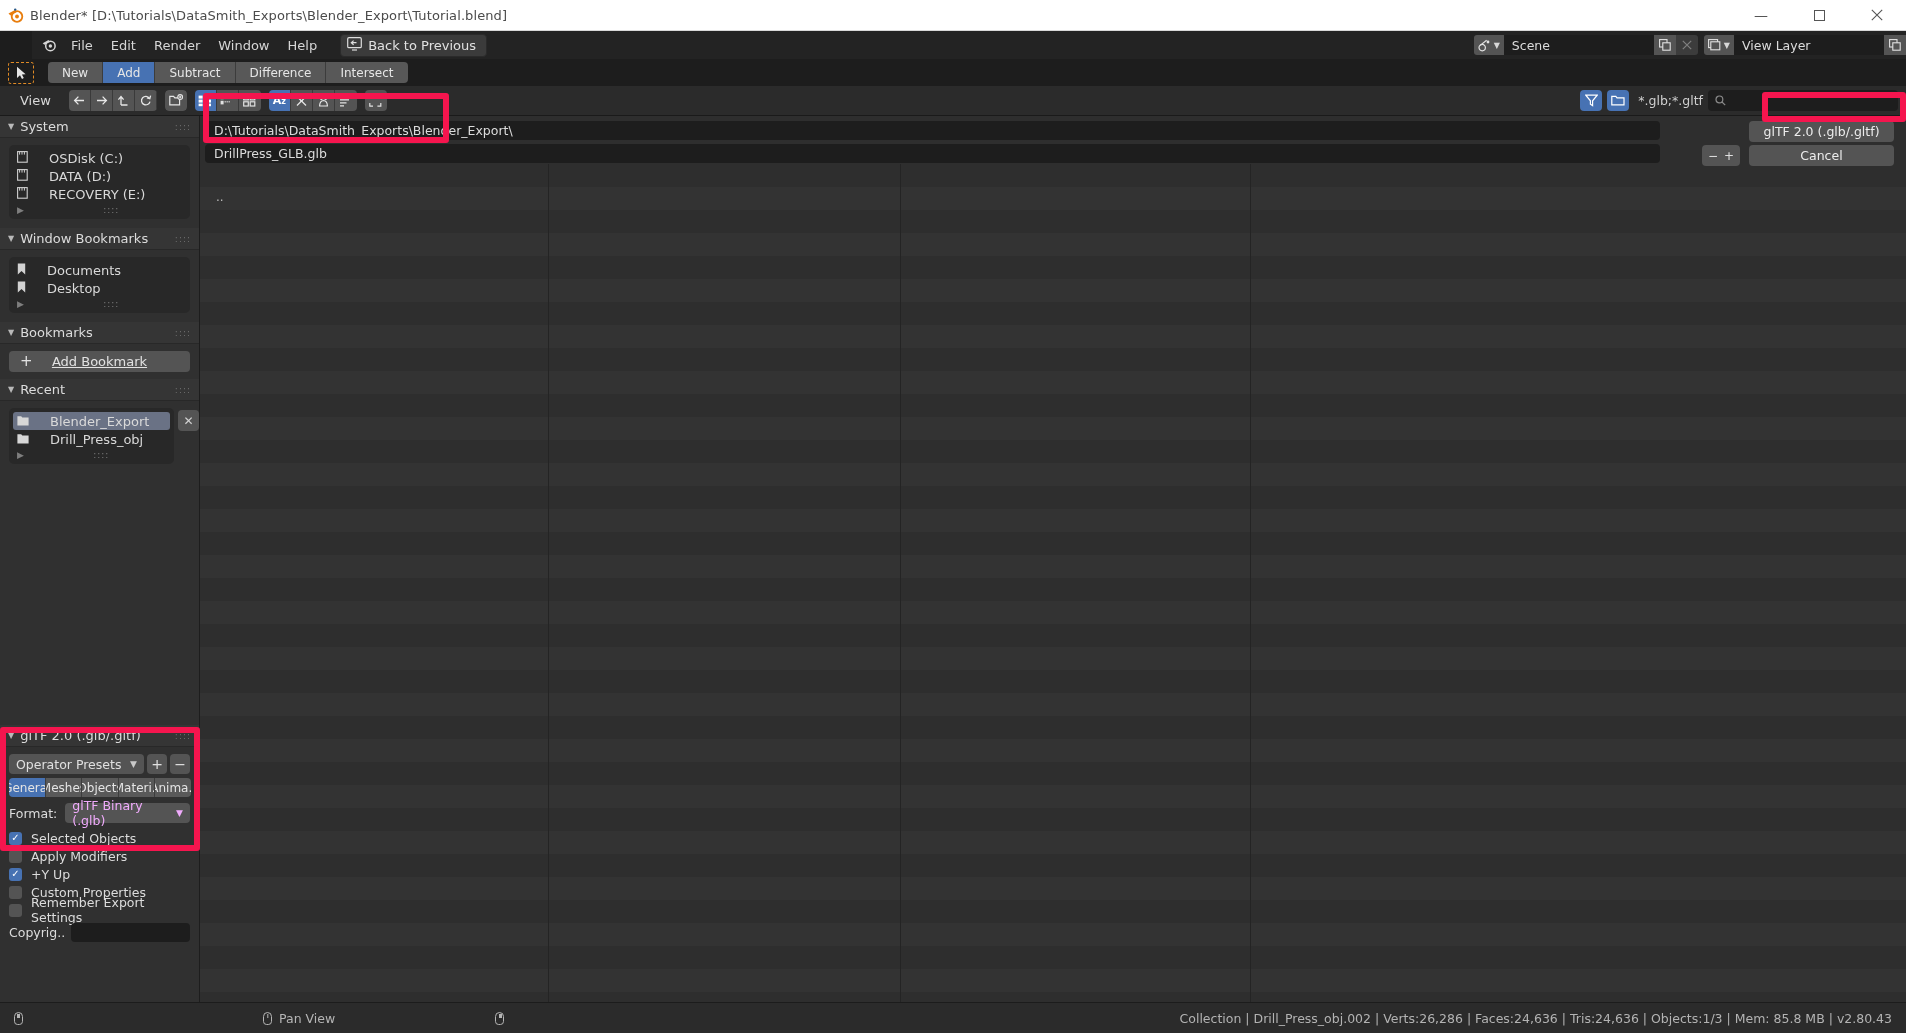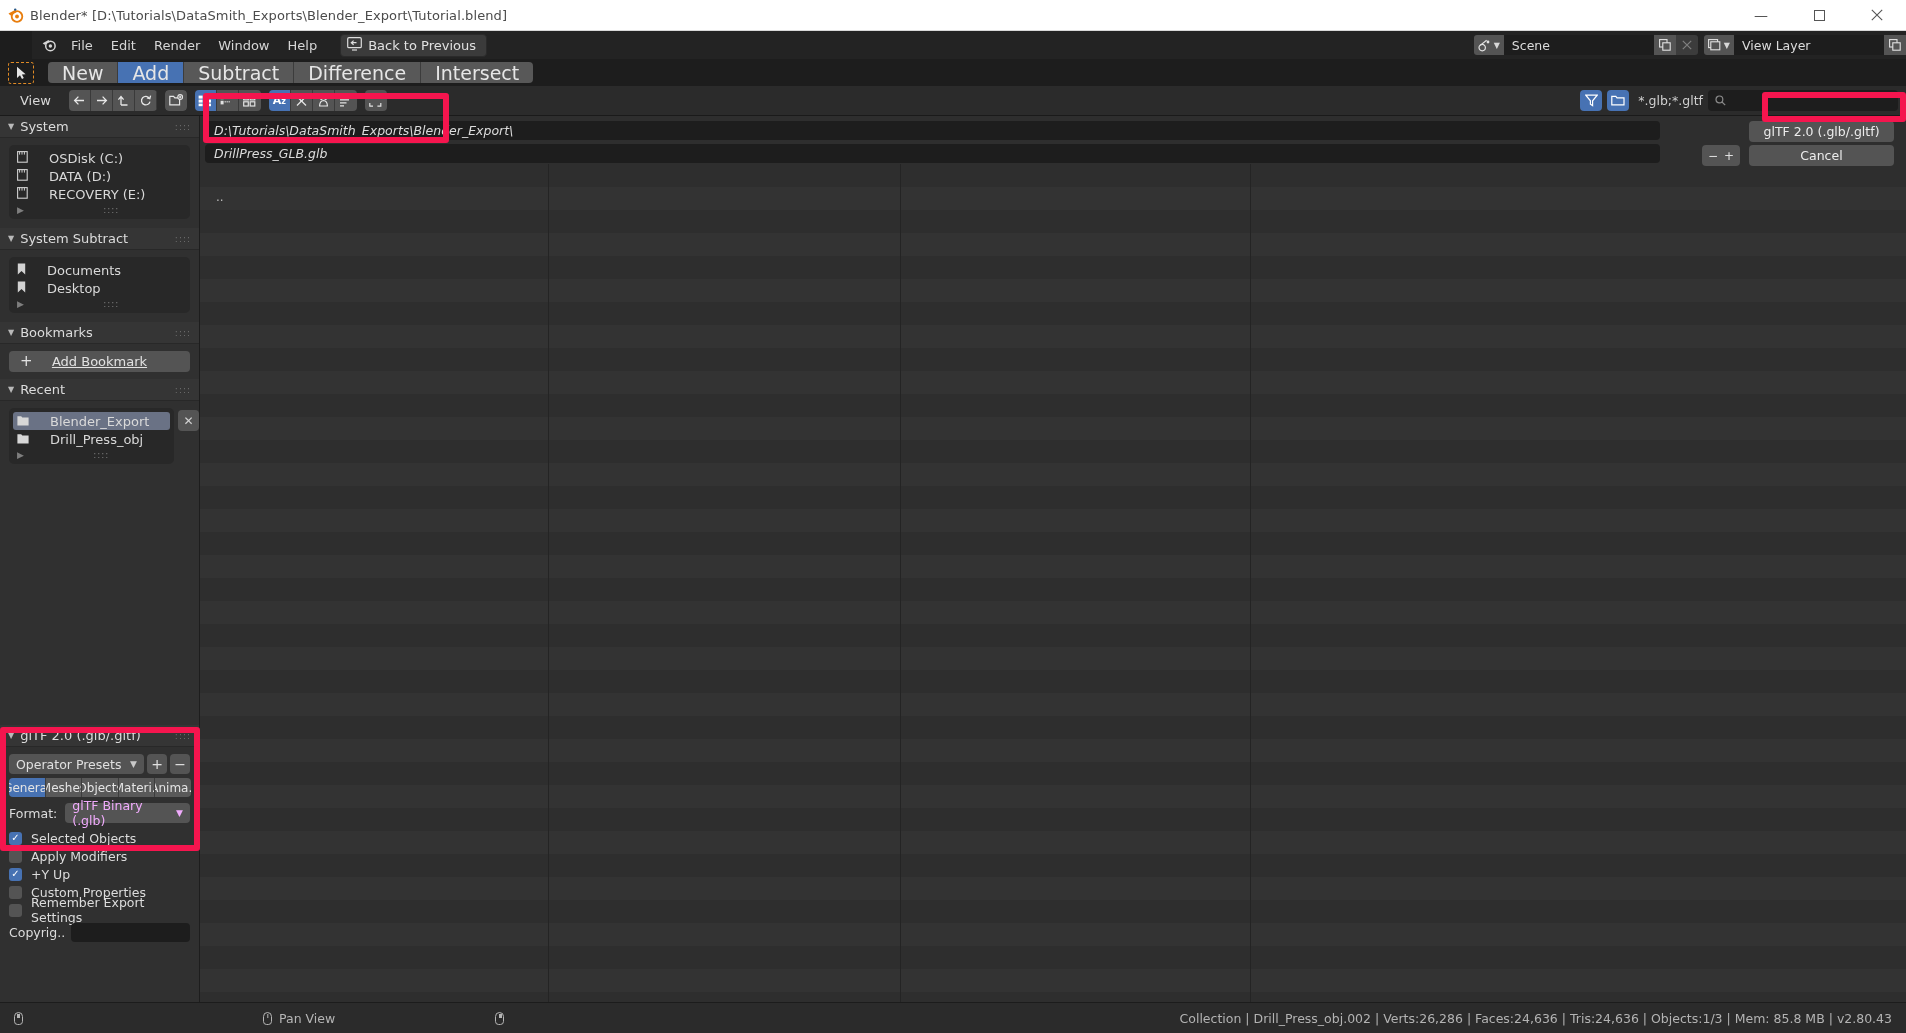"New" .seg > div { font-size: 19px -> 12px }
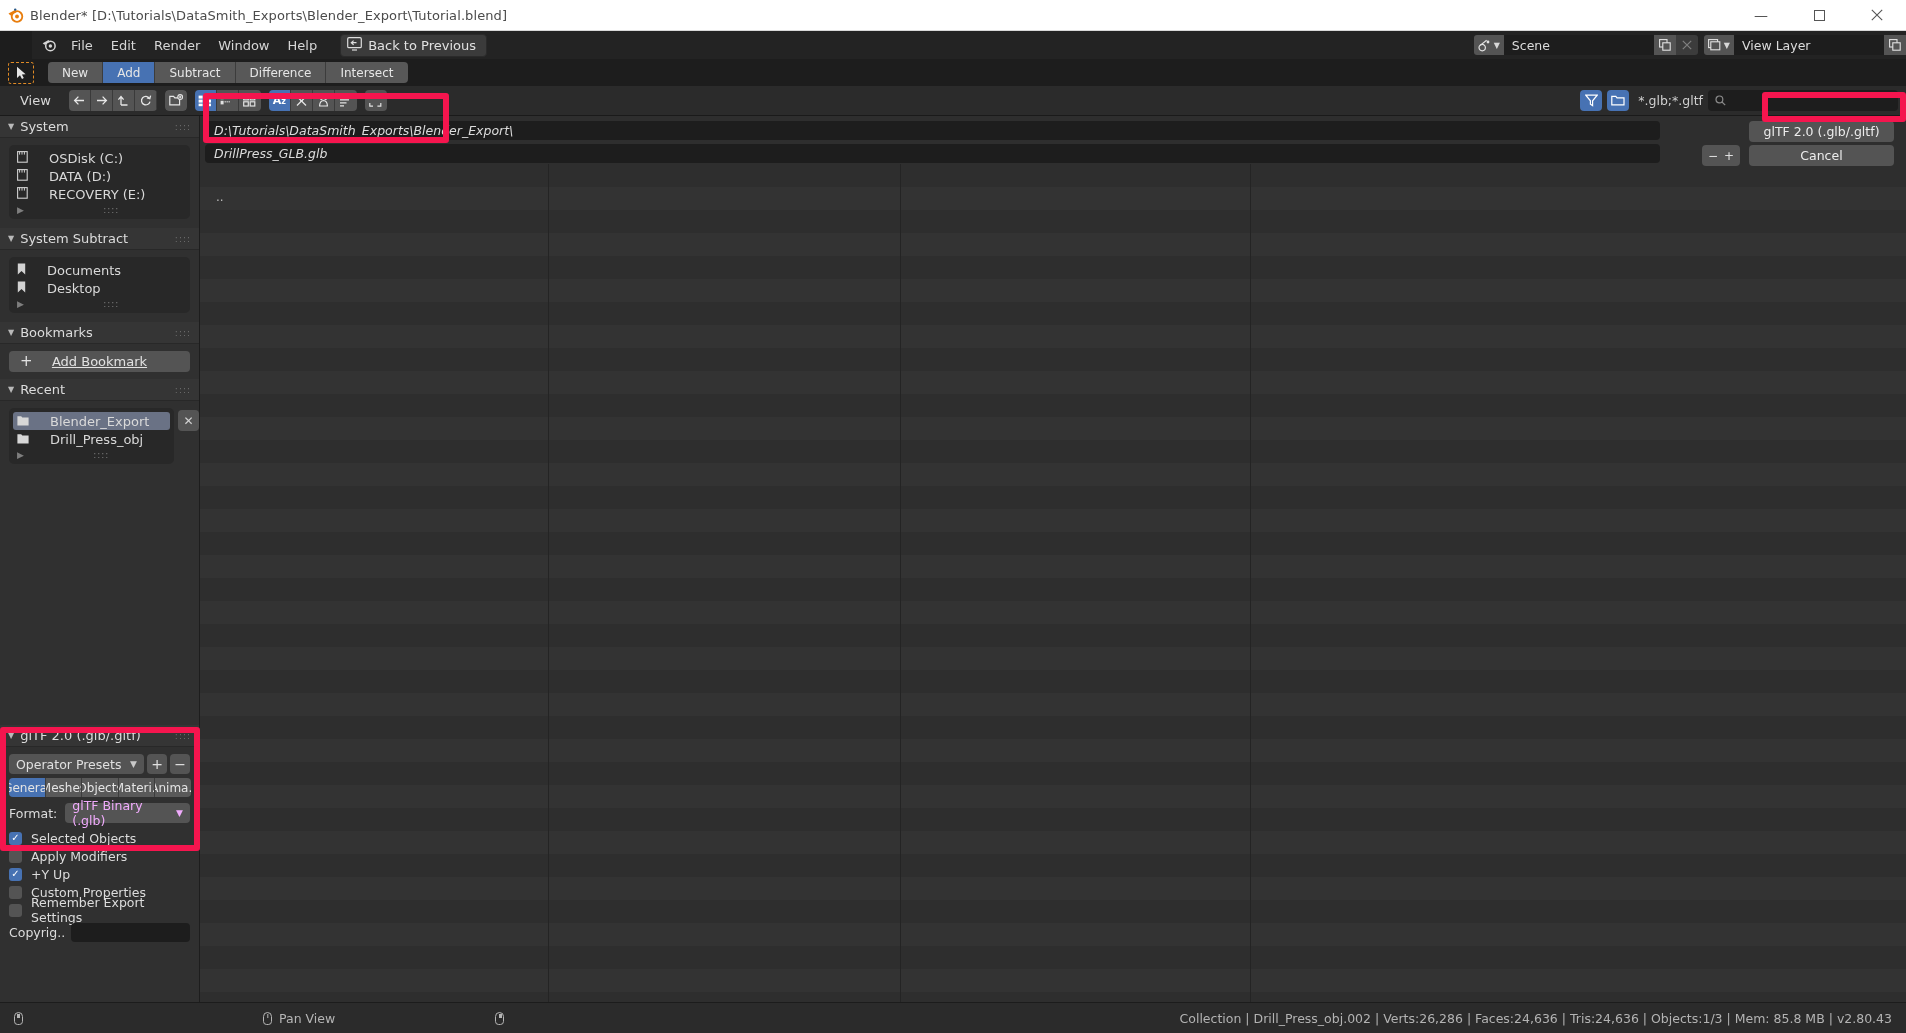"D:\Tutorials\DataSmith_Exports\Blender_E" .pathrow, .namerow { font-style: italic -> none }
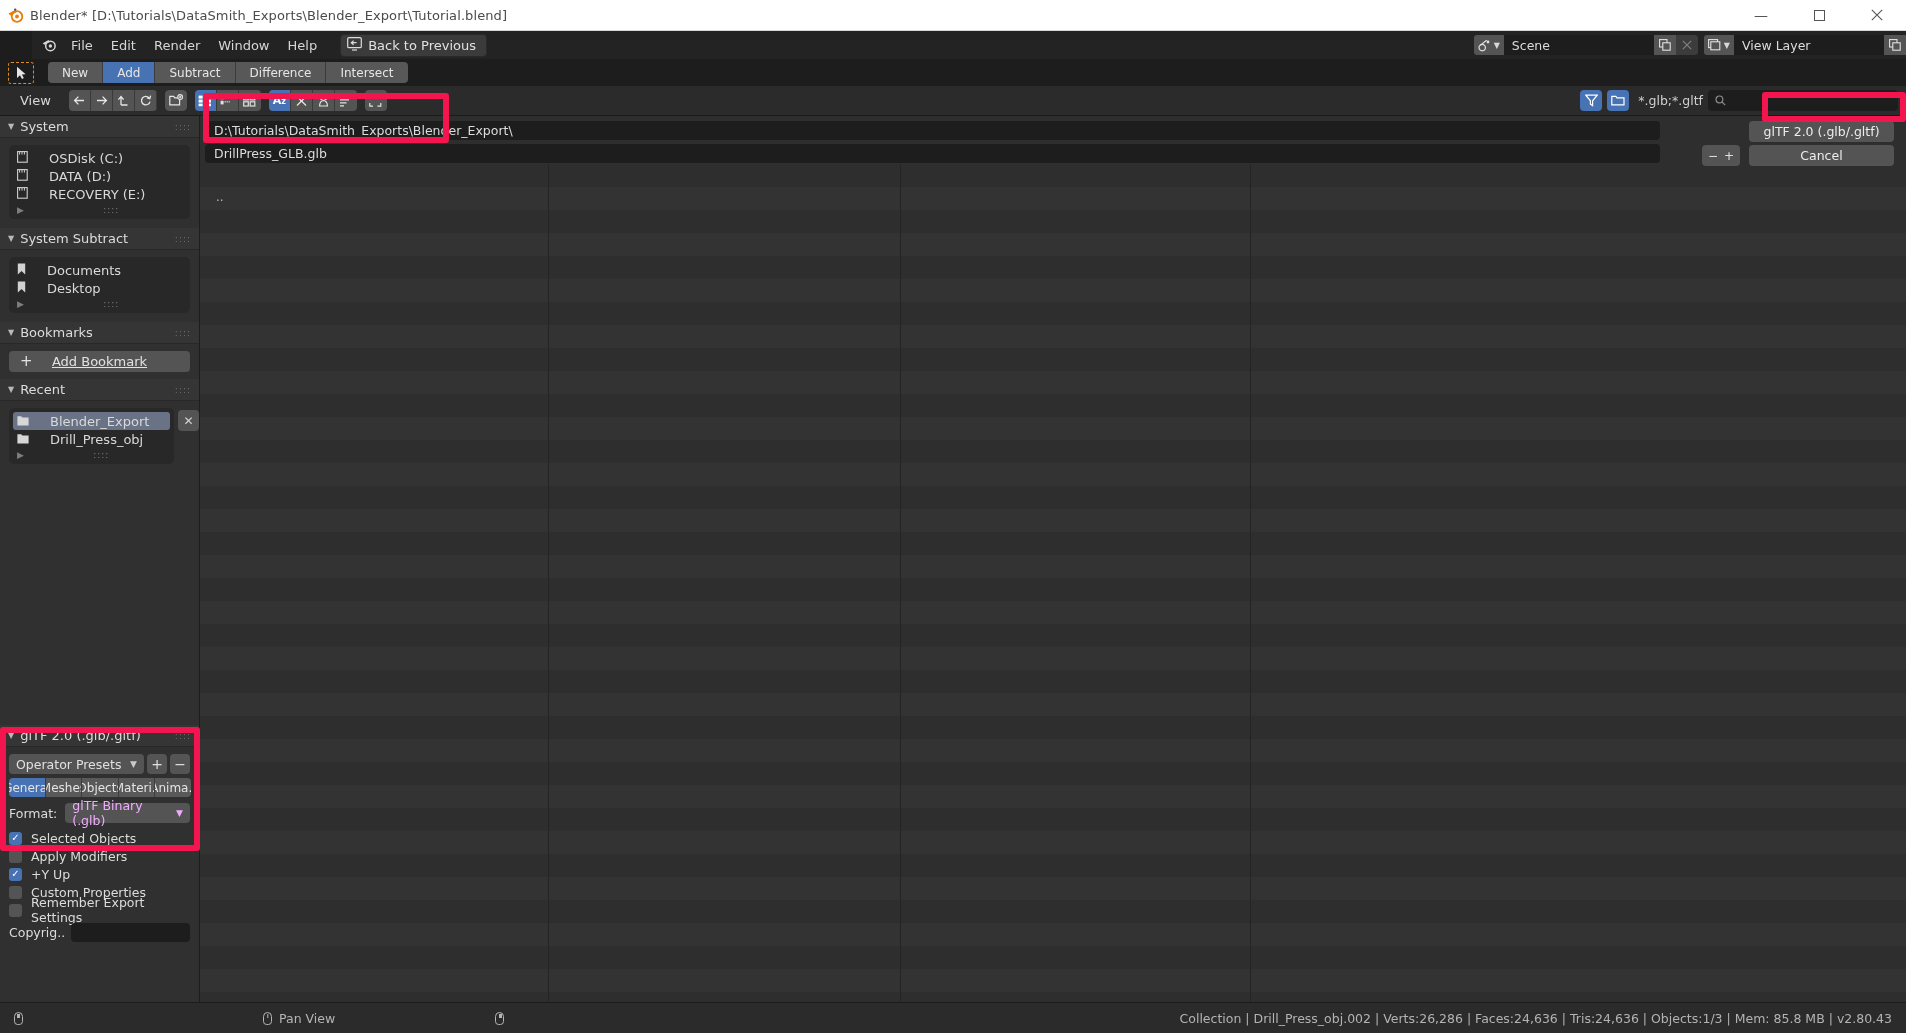"System Subtract" span { text: System Subtract -> Window Bookmarks }
